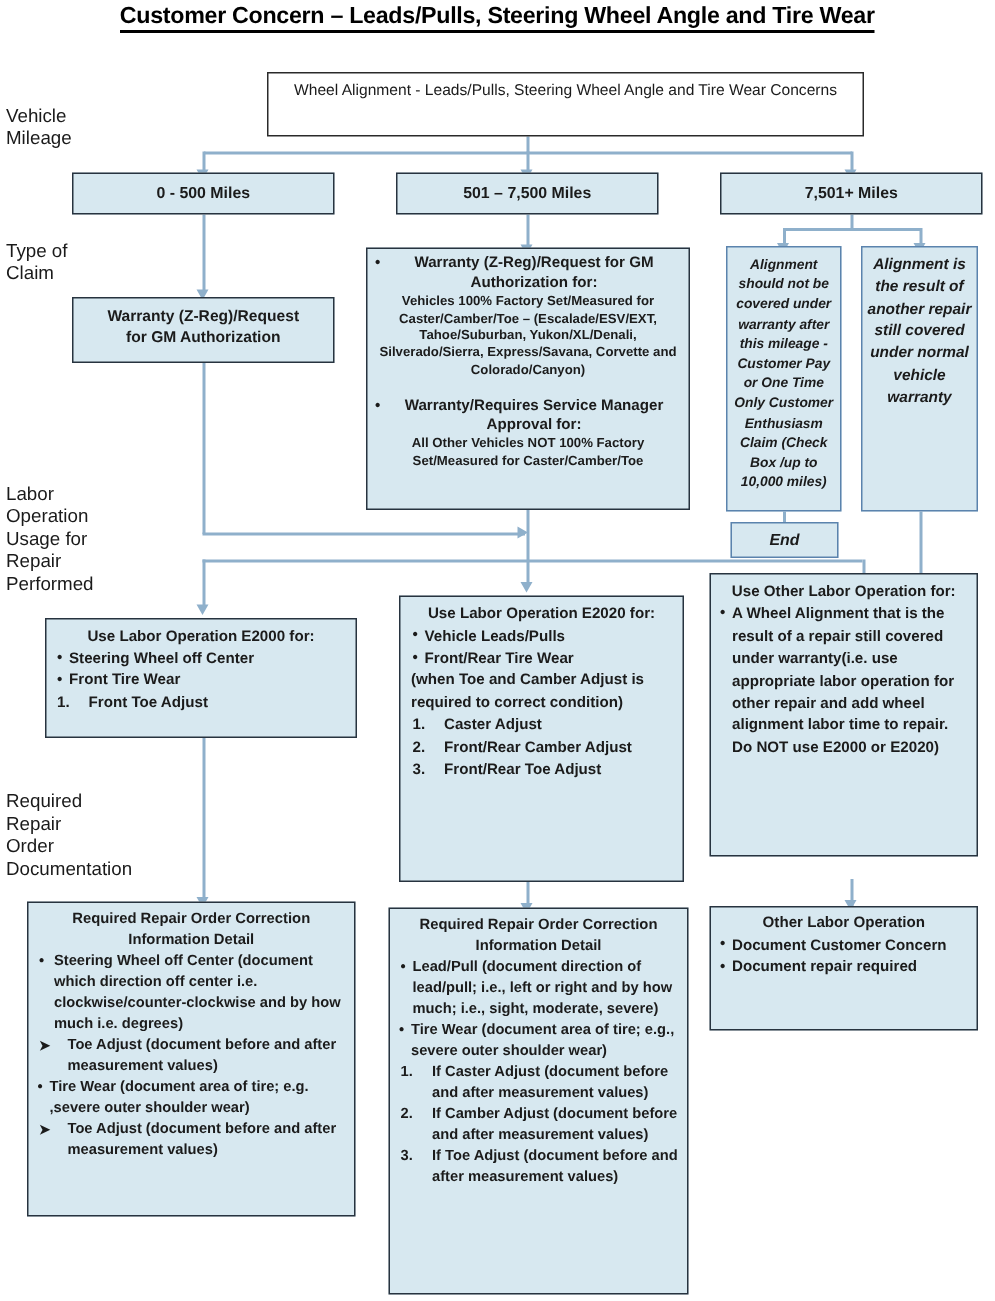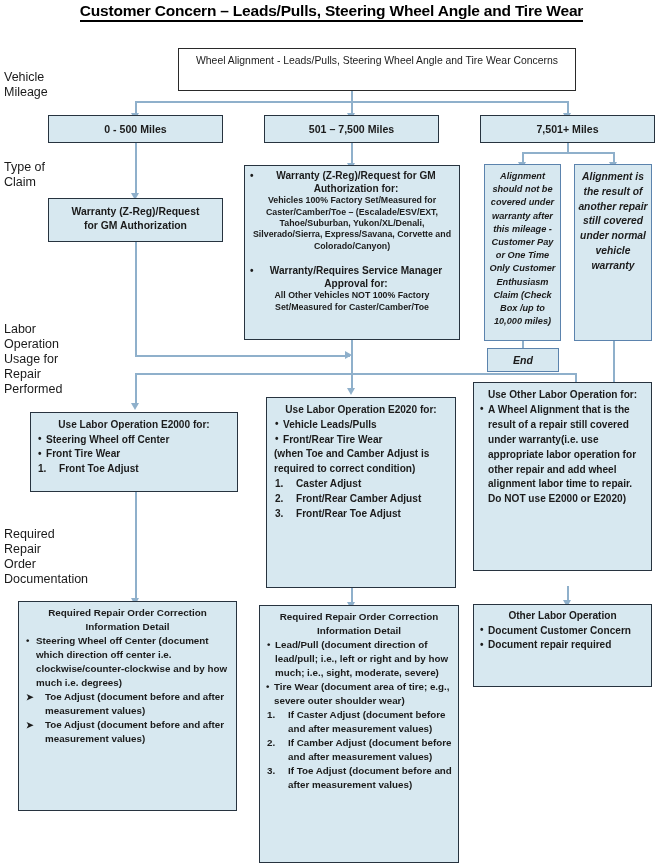"Tire Wear (document area of tire; e.g." div.bulx { html: none -> <div>Tire Wear (document area of tire; e.g. ,severe outer shoulder wear)</div> }
